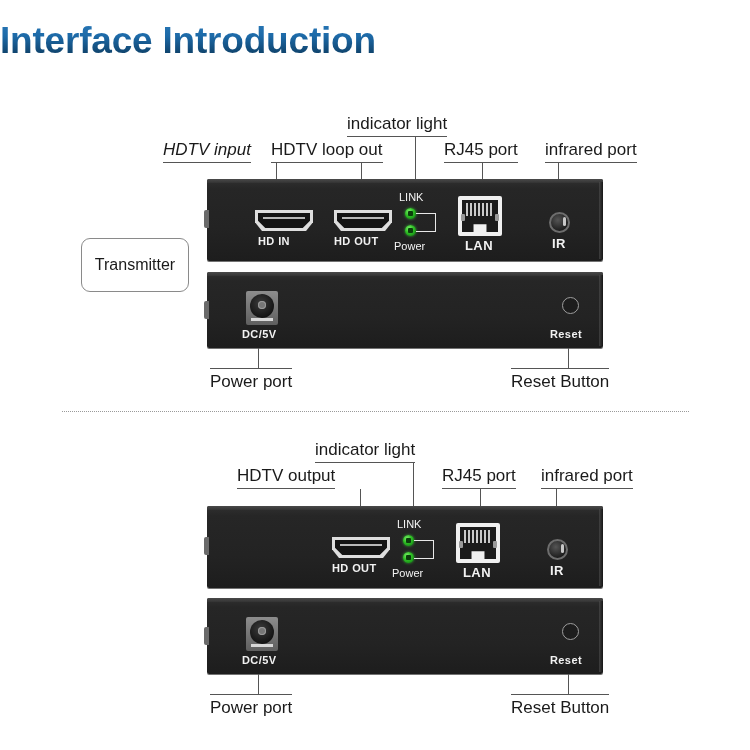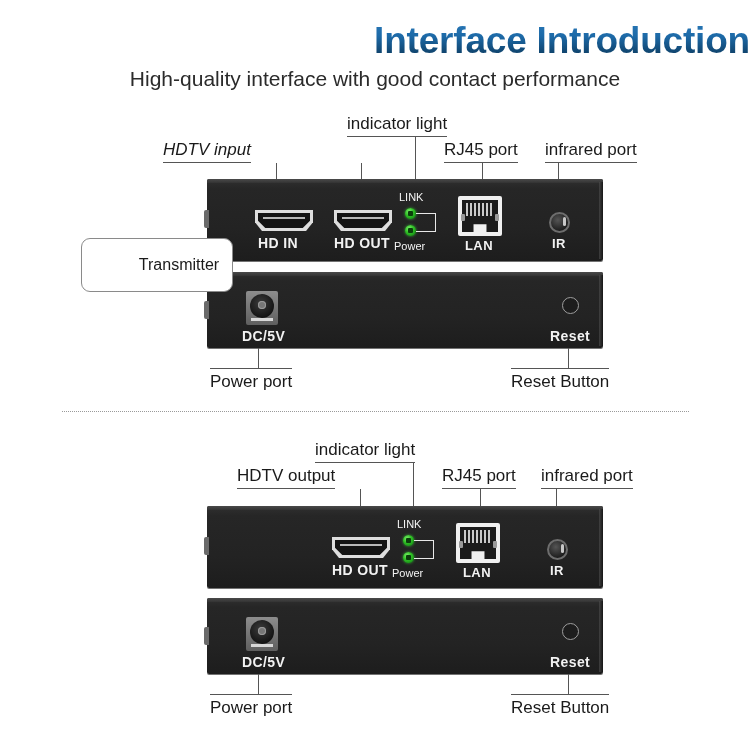"Interface Introduction" .title { text-align: right -> left }
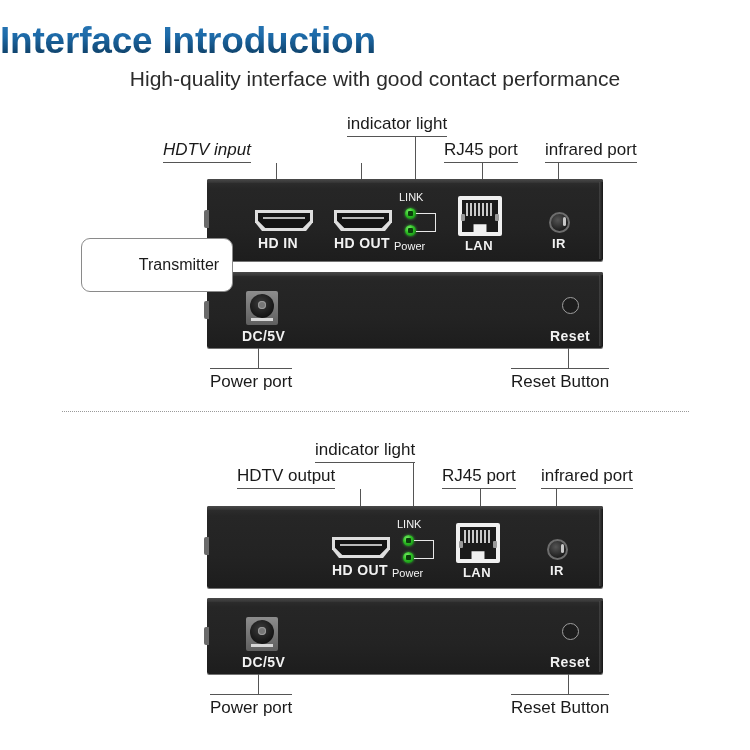"High-quality interface with good contact" div.subtitle { html: <div>High-quality interface with good contact performance</div> -> none }
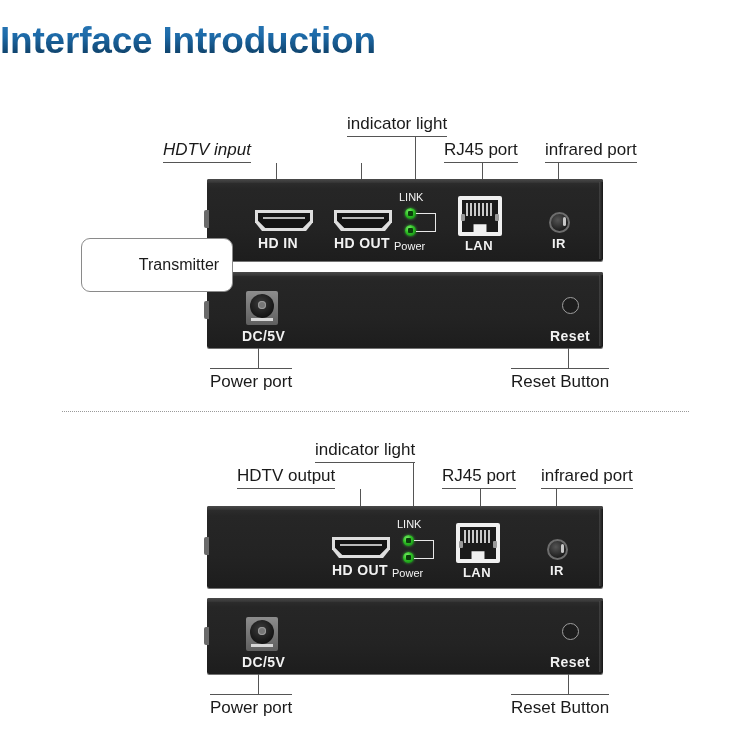"HDTV loop out" div.callout { html: none -> <div>HDTV loop out</div> }
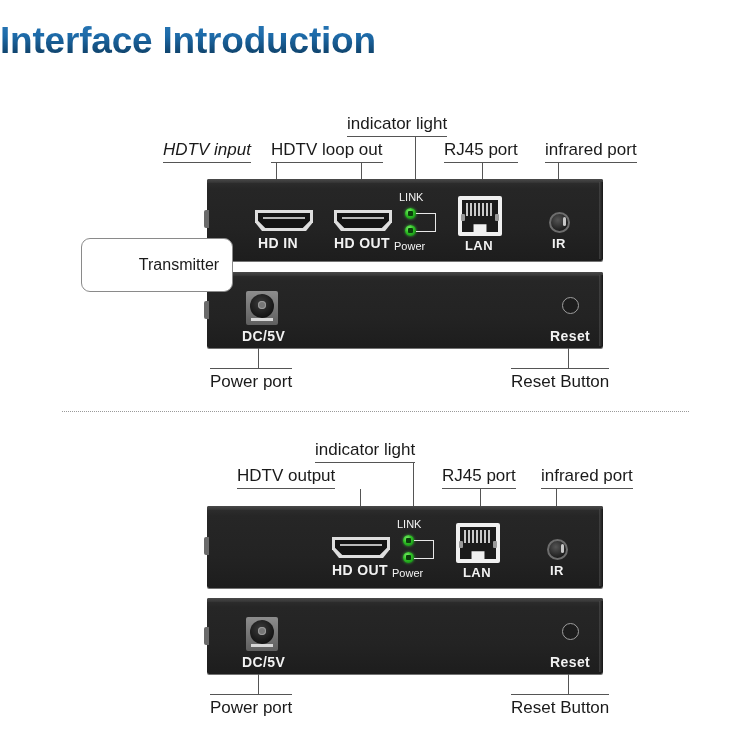"HD IN" .portlabel { font-size: 14px -> 11px }
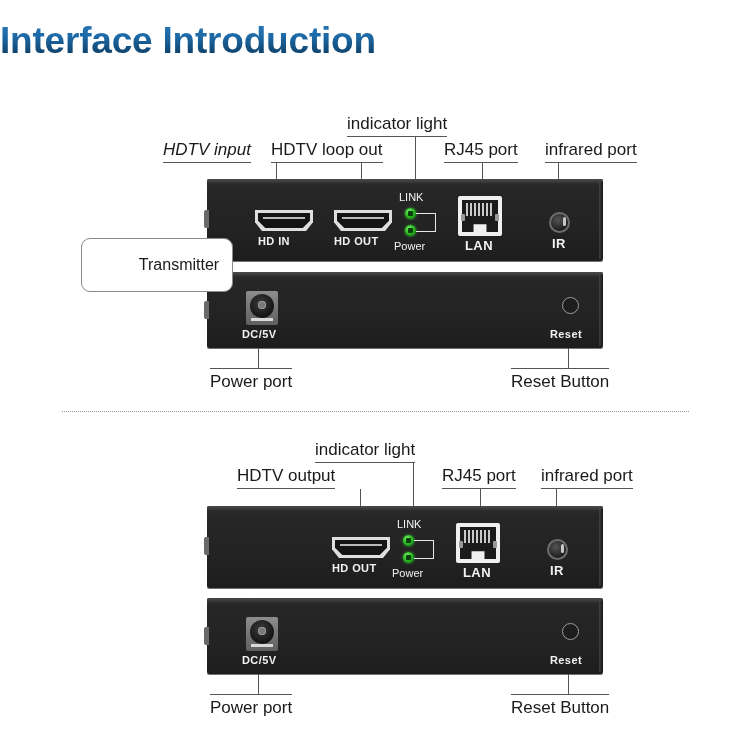"Transmitter" div.rolebox { padding-left: 44px -> none }
